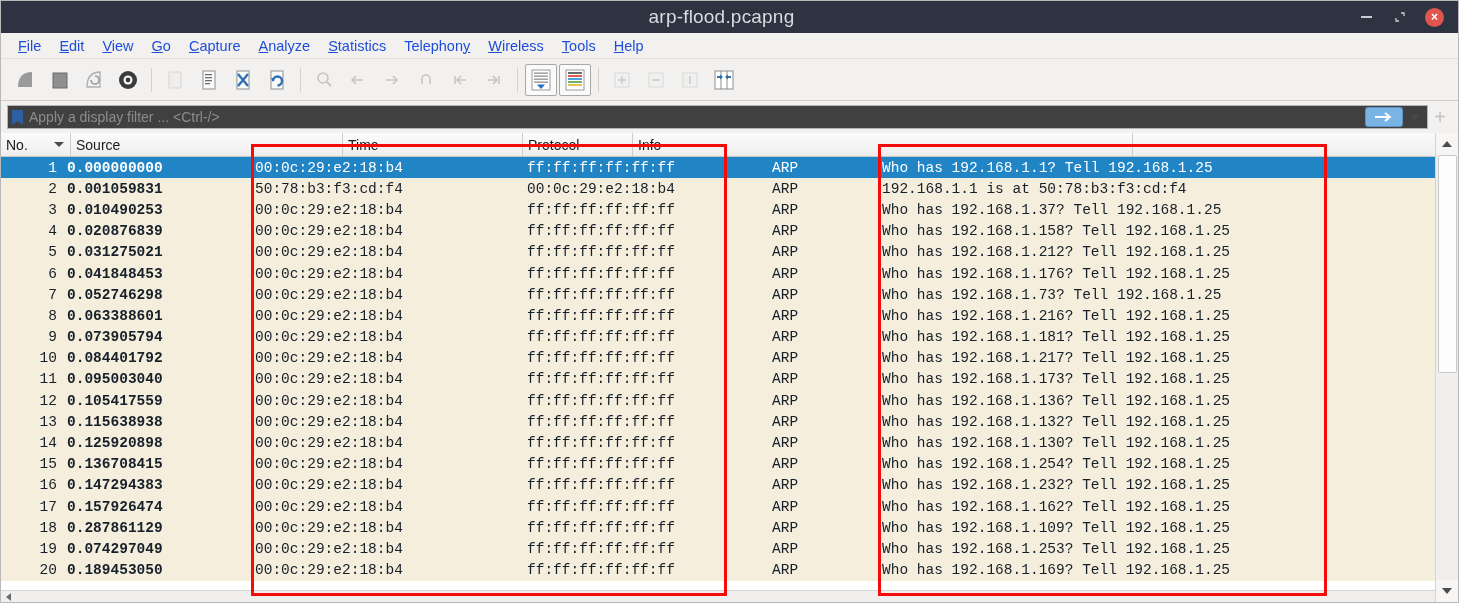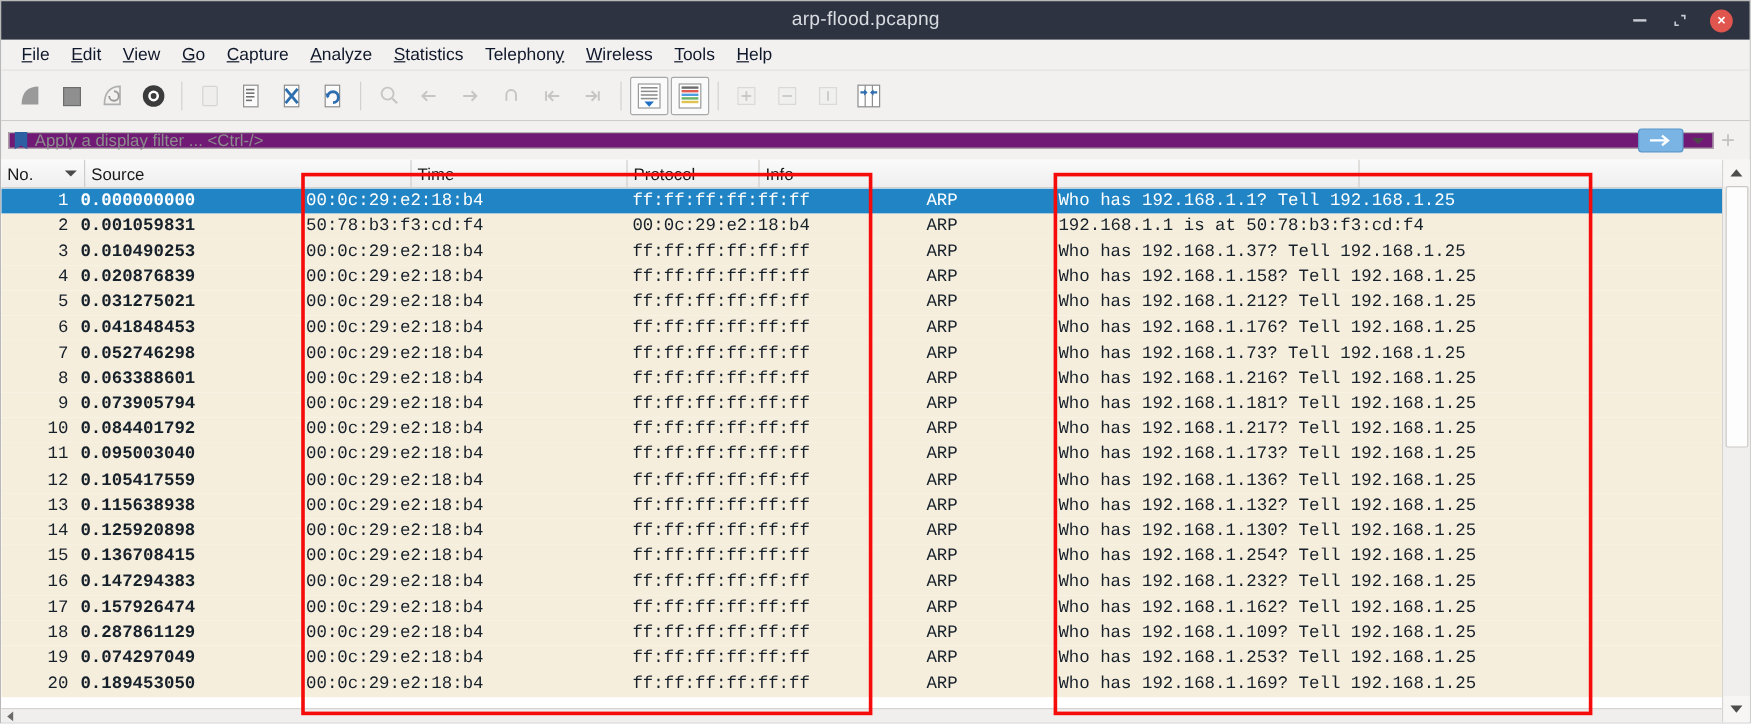"arp-flood.pcapng" .title-text { font-size: 16px -> 19px }
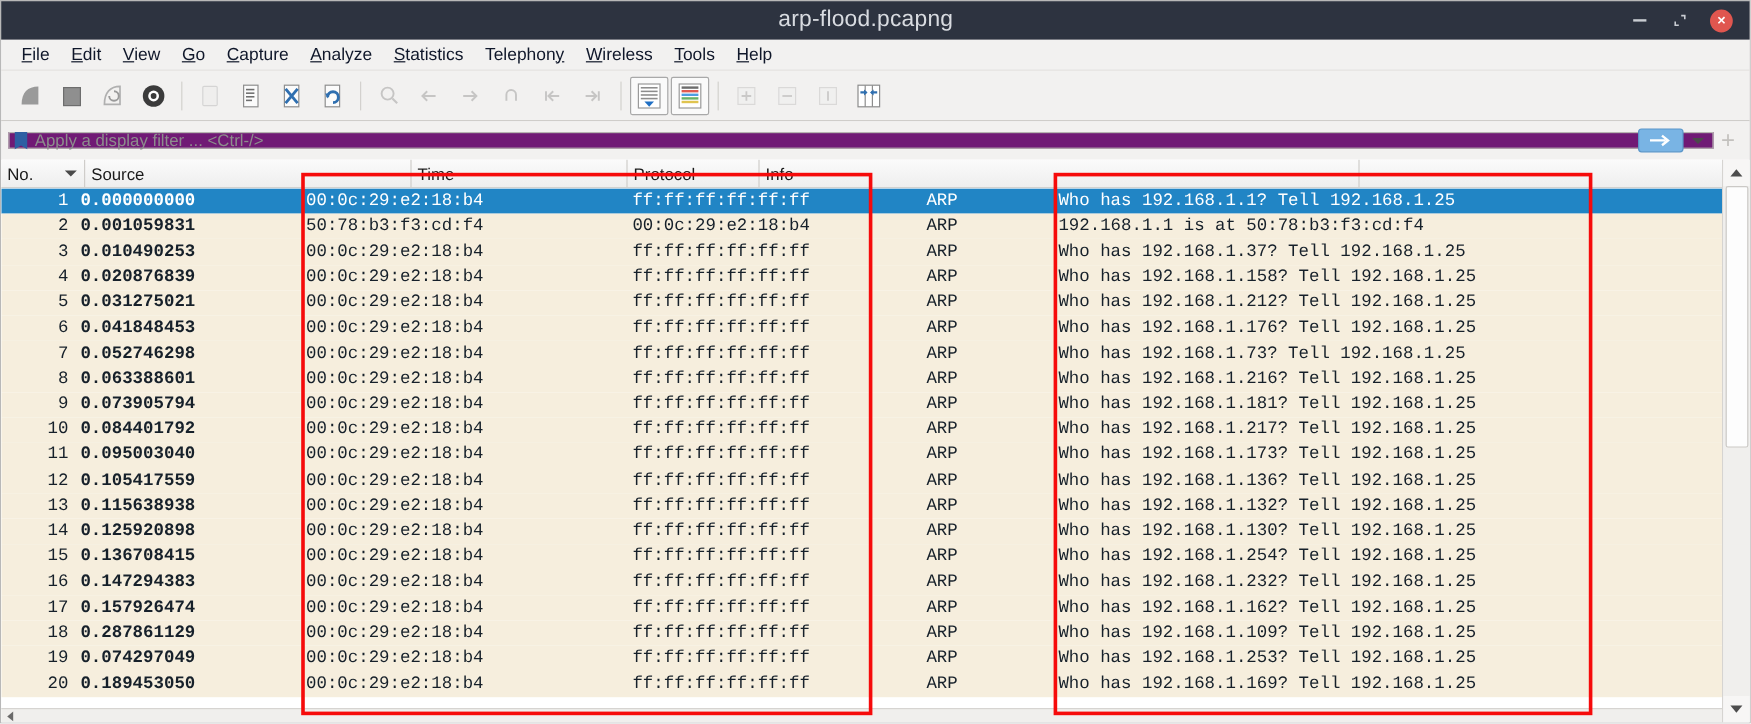"File" .menu-item { color: #0f172a -> #1d4ed8 }
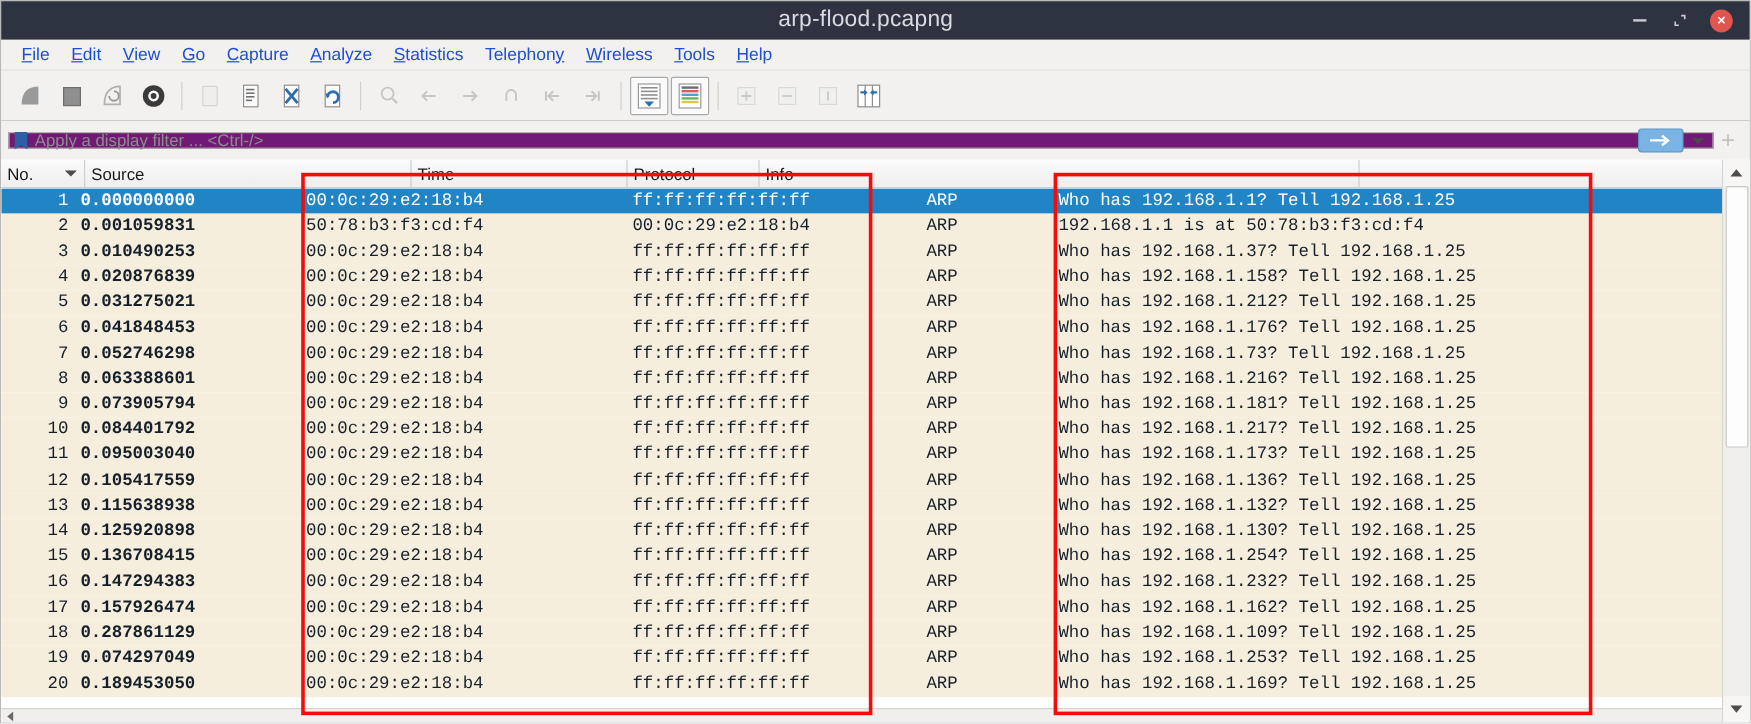"Apply a display filter ..." .filter-input { background: #701a75 -> #404040; height: 14px -> 24px }
